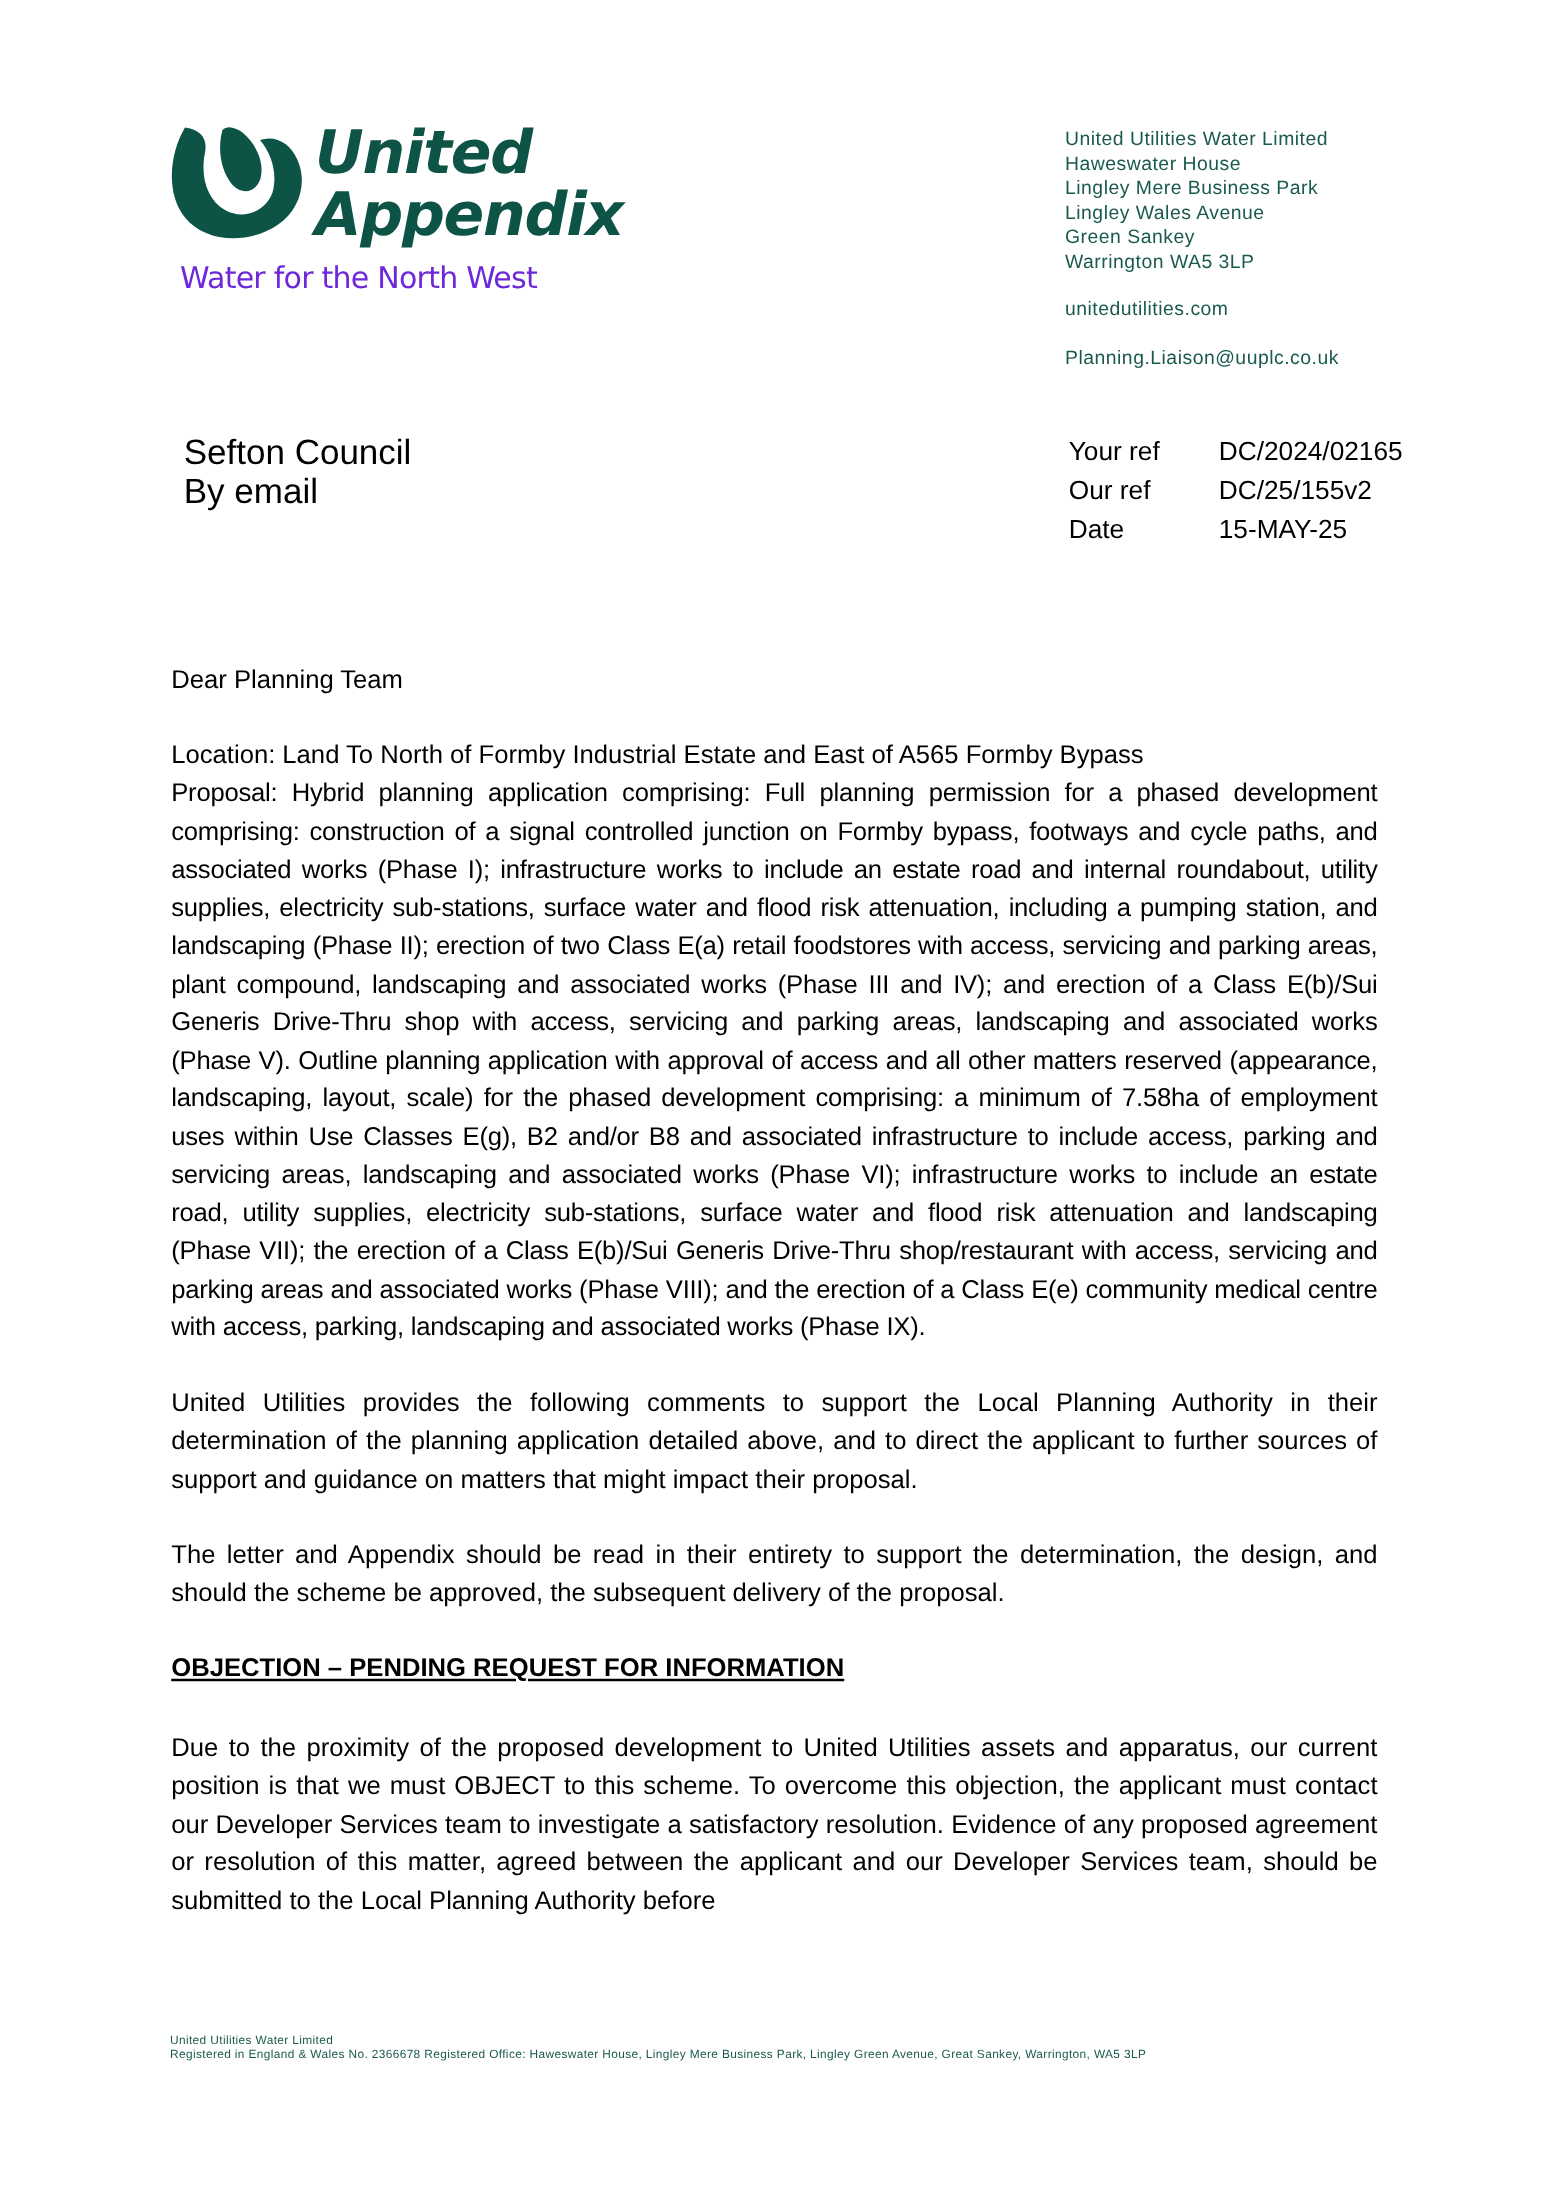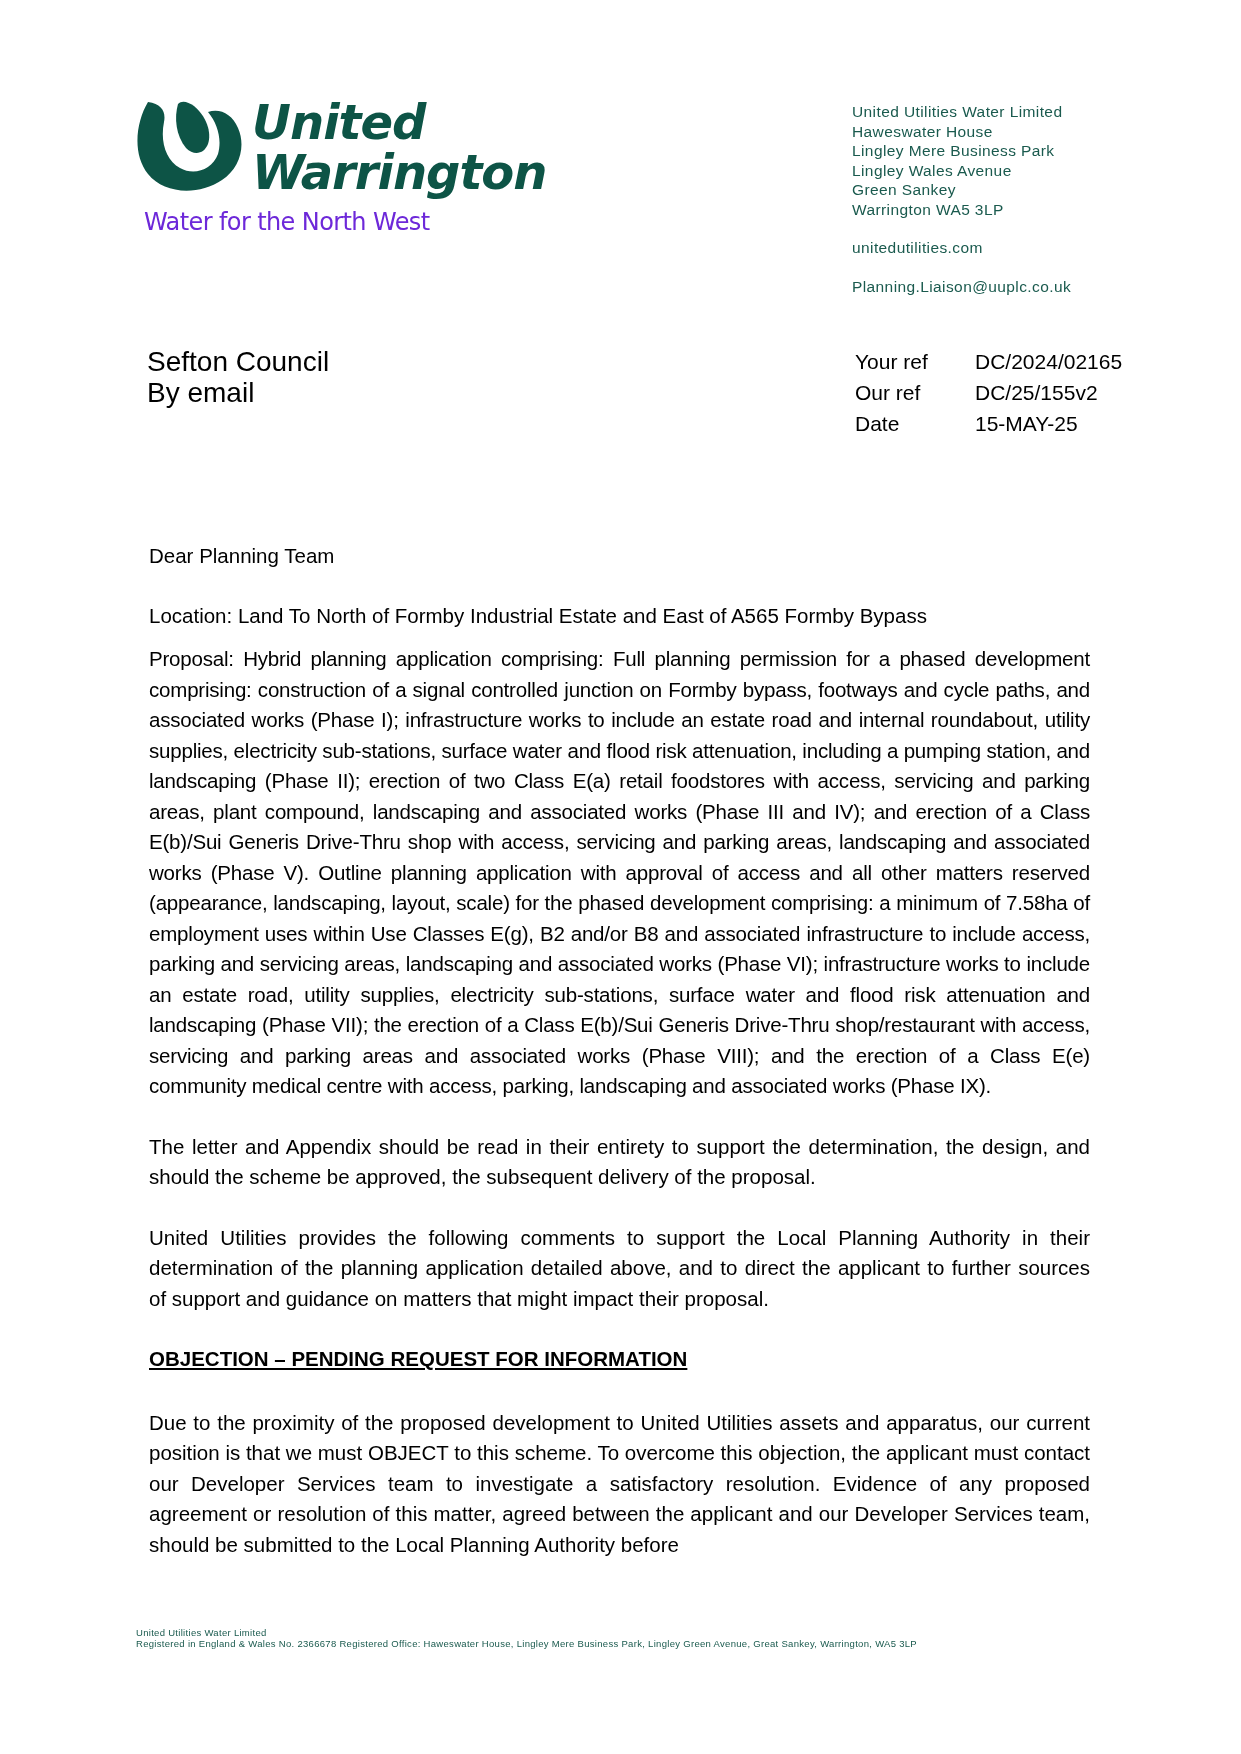"Warrington" span.logo-word { text: Warrington -> Appendix }
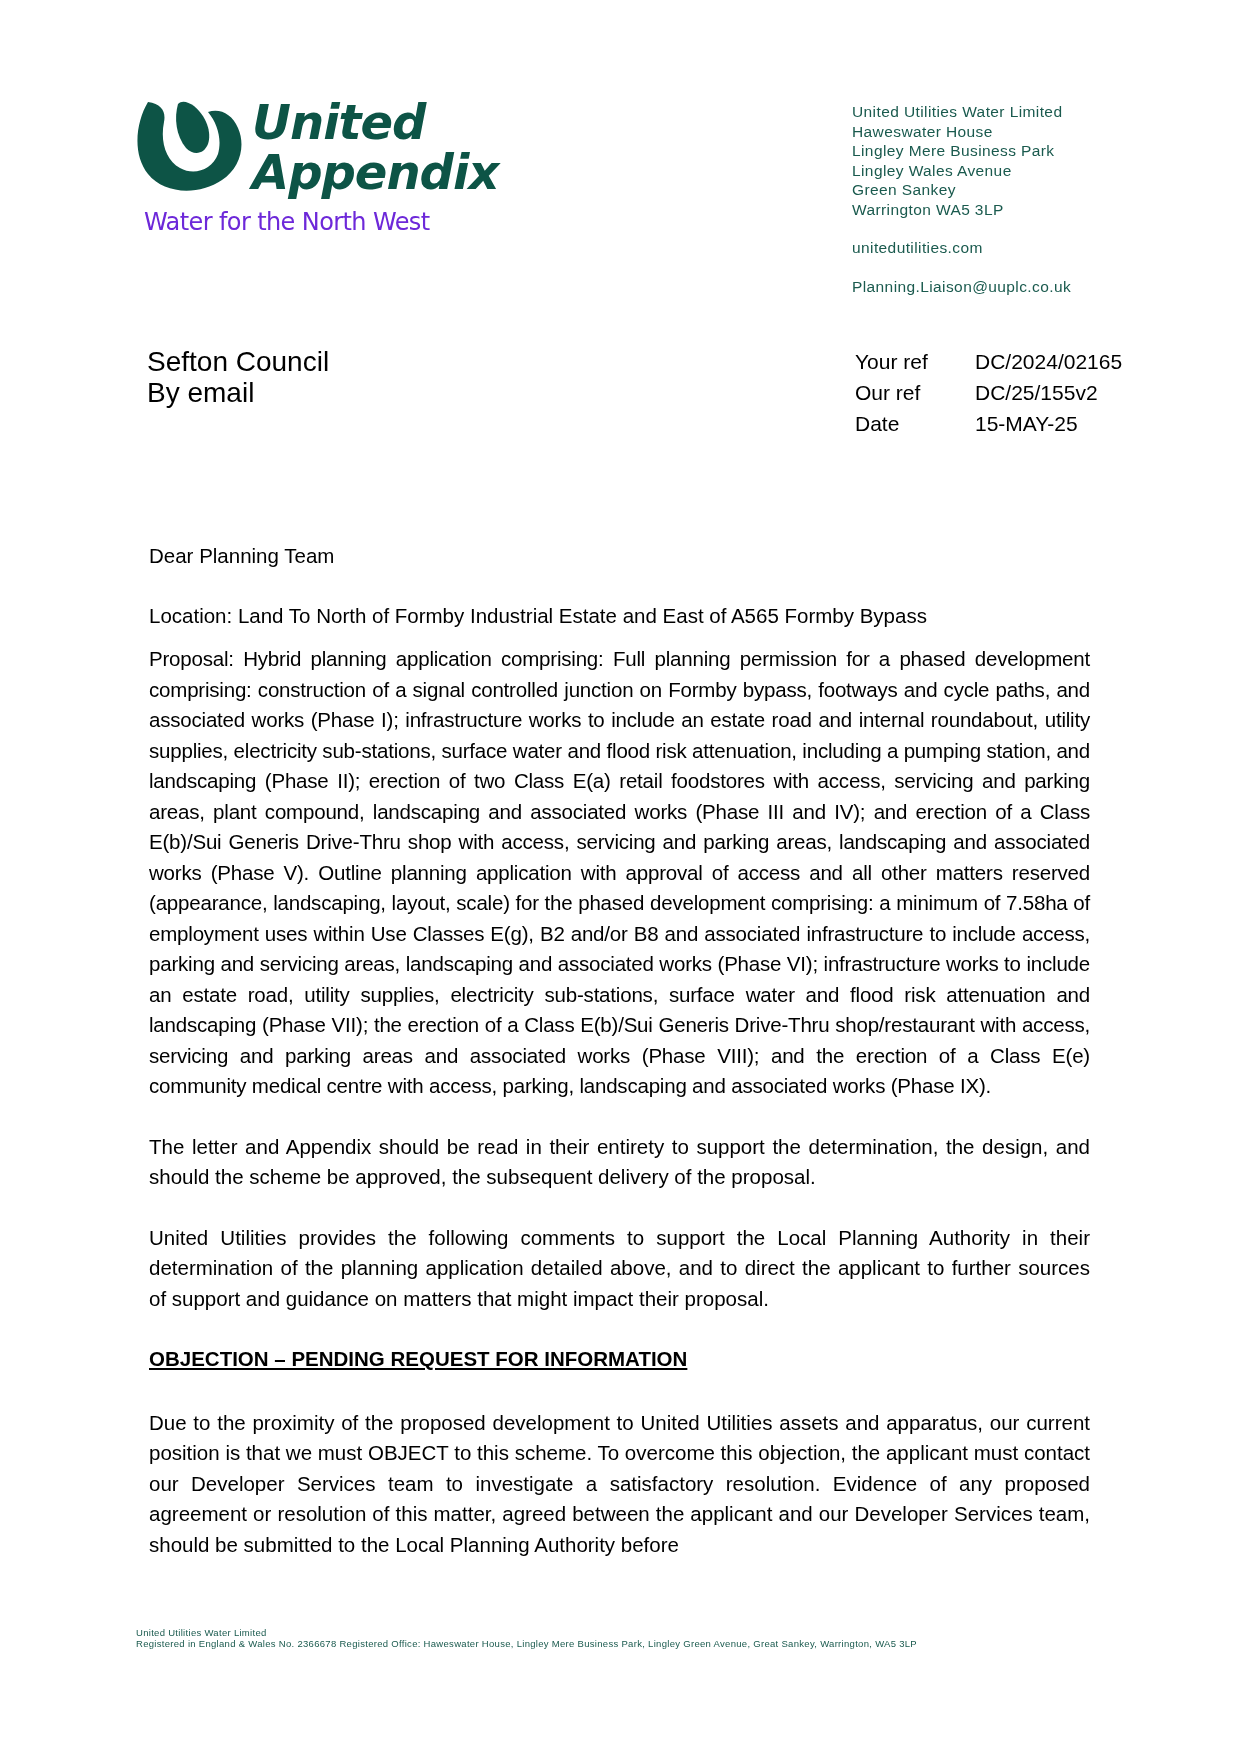"Dear Planning Team" .body p { margin: 13px -> 1px }
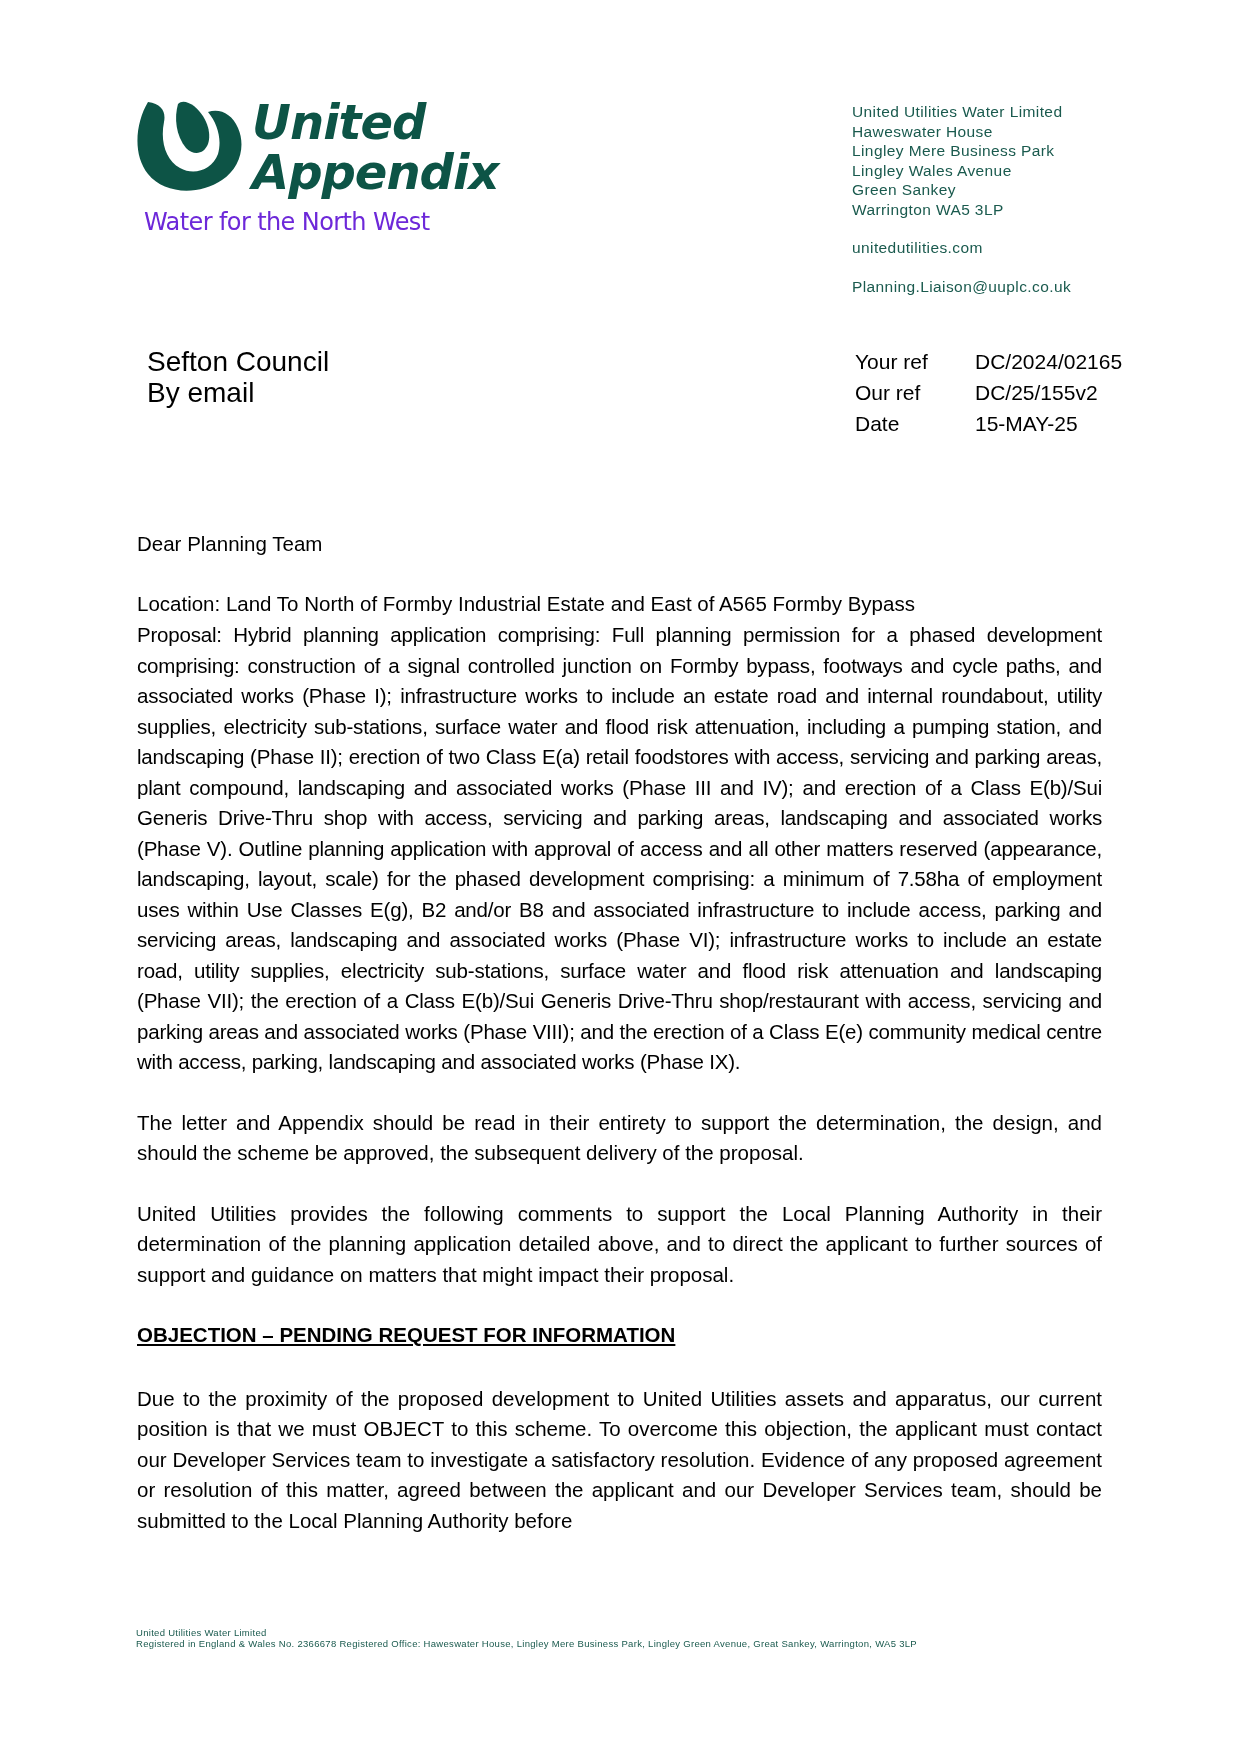"The letter and Appendix should" p.para { order: before "United Utilities provides the following" -> after "United Utilities provides the following" }
